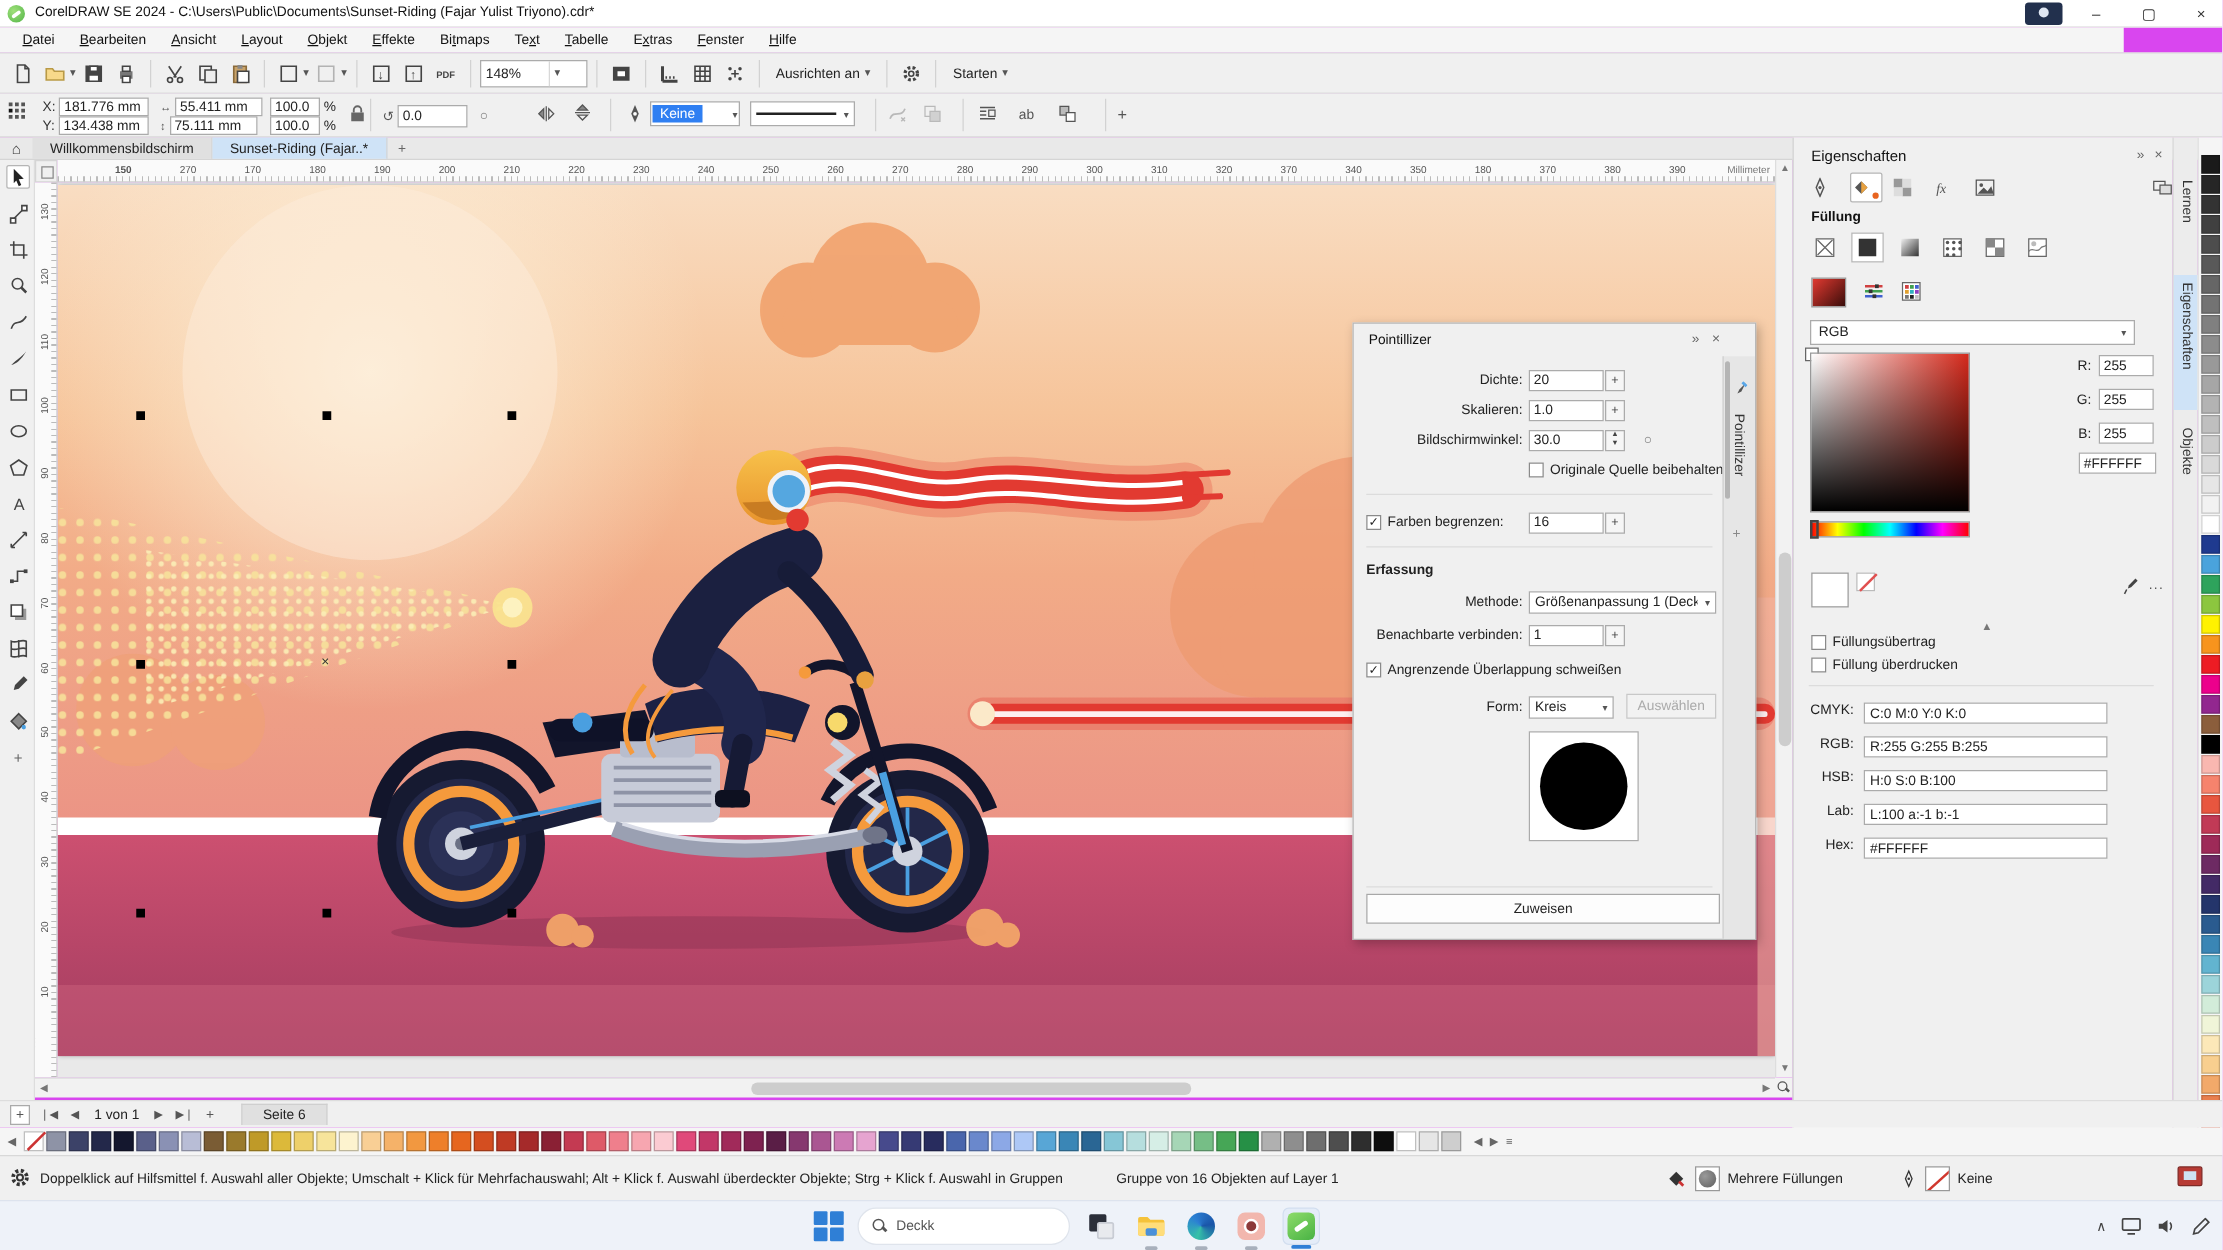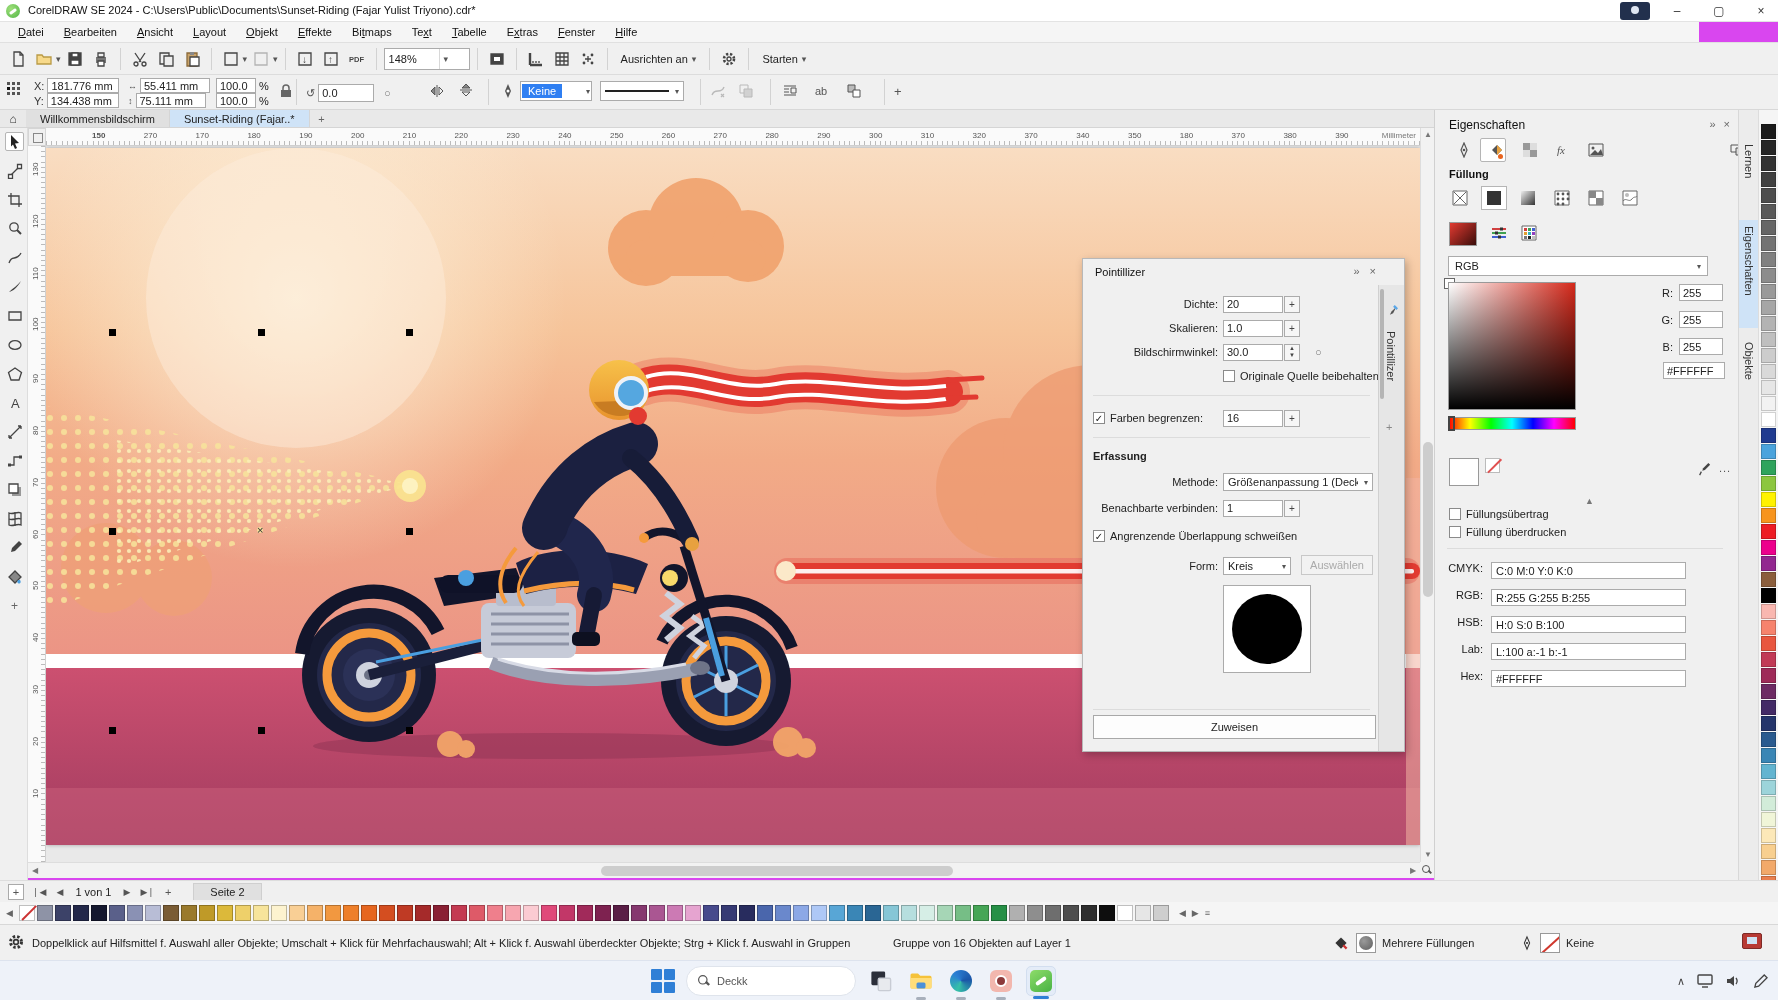"fx" .pp-iconbtn { justify-content: flex-end -> flex-start }
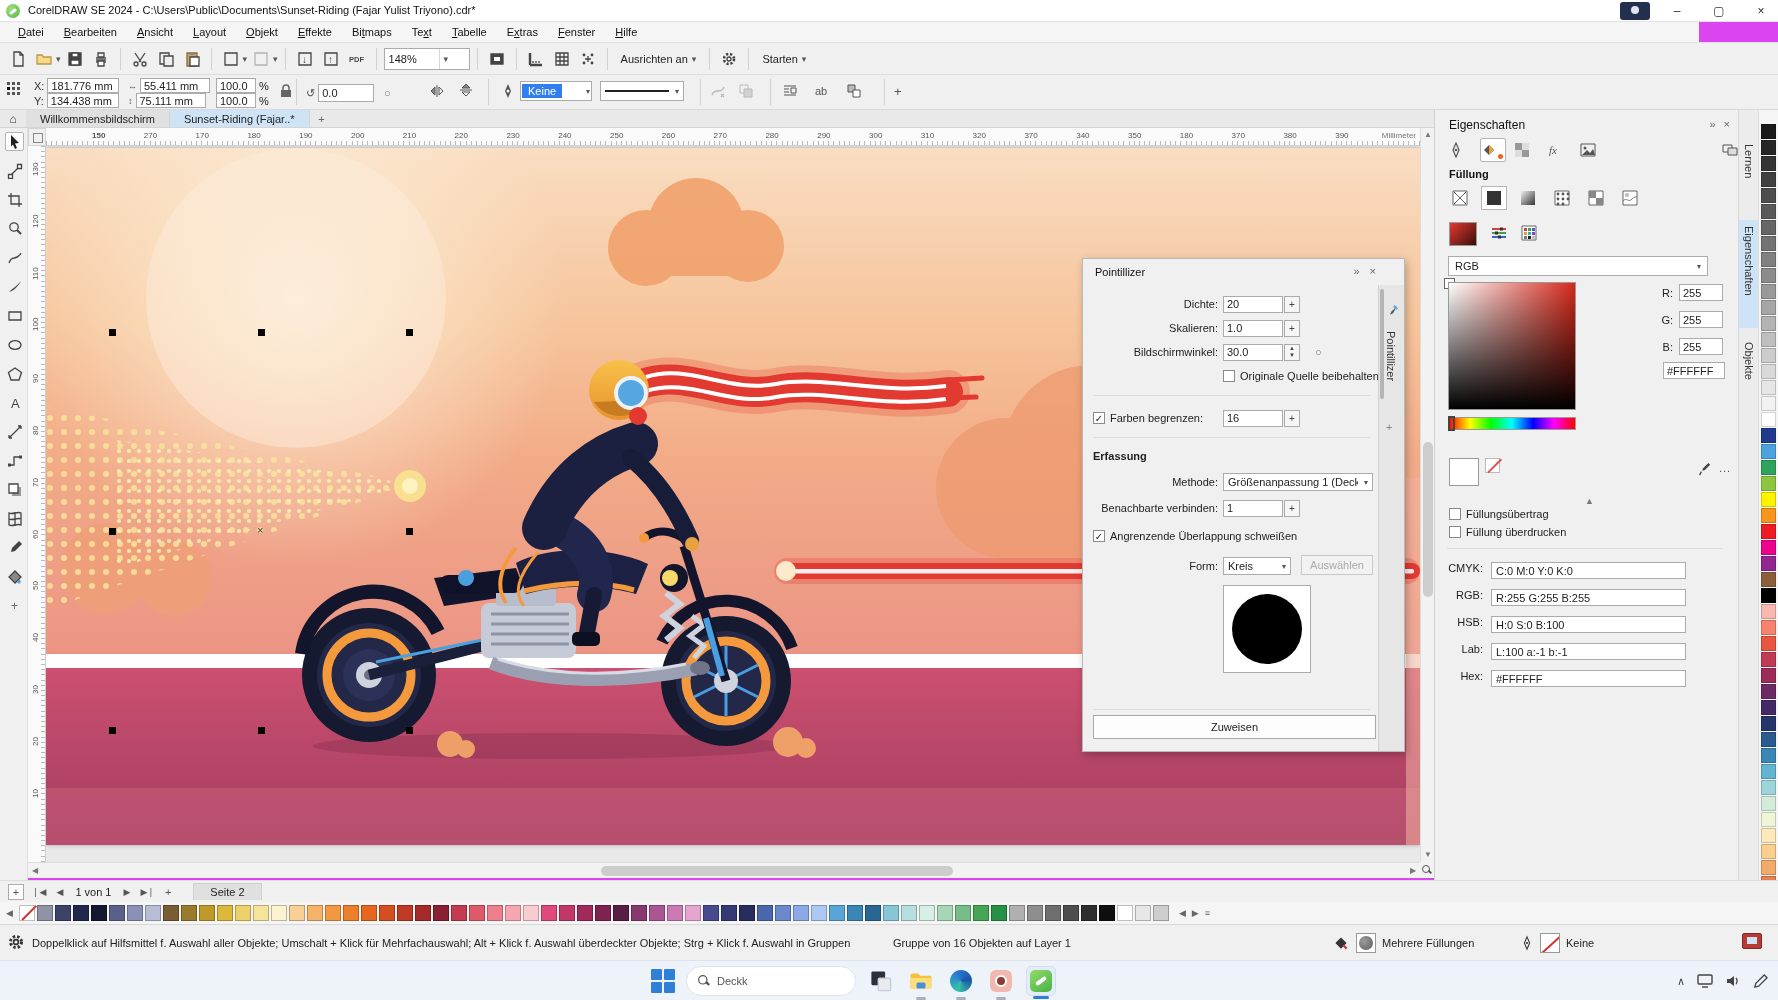"Seite 2" div { text: 2 -> 6 }
